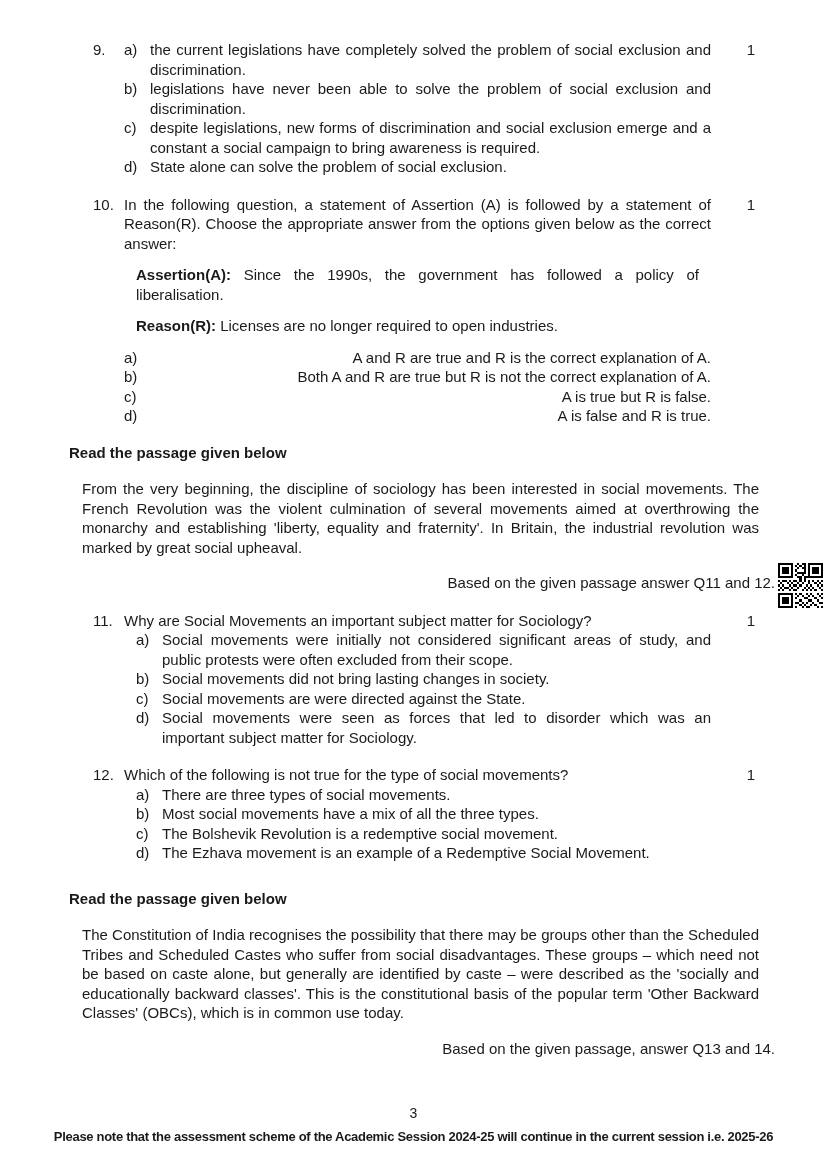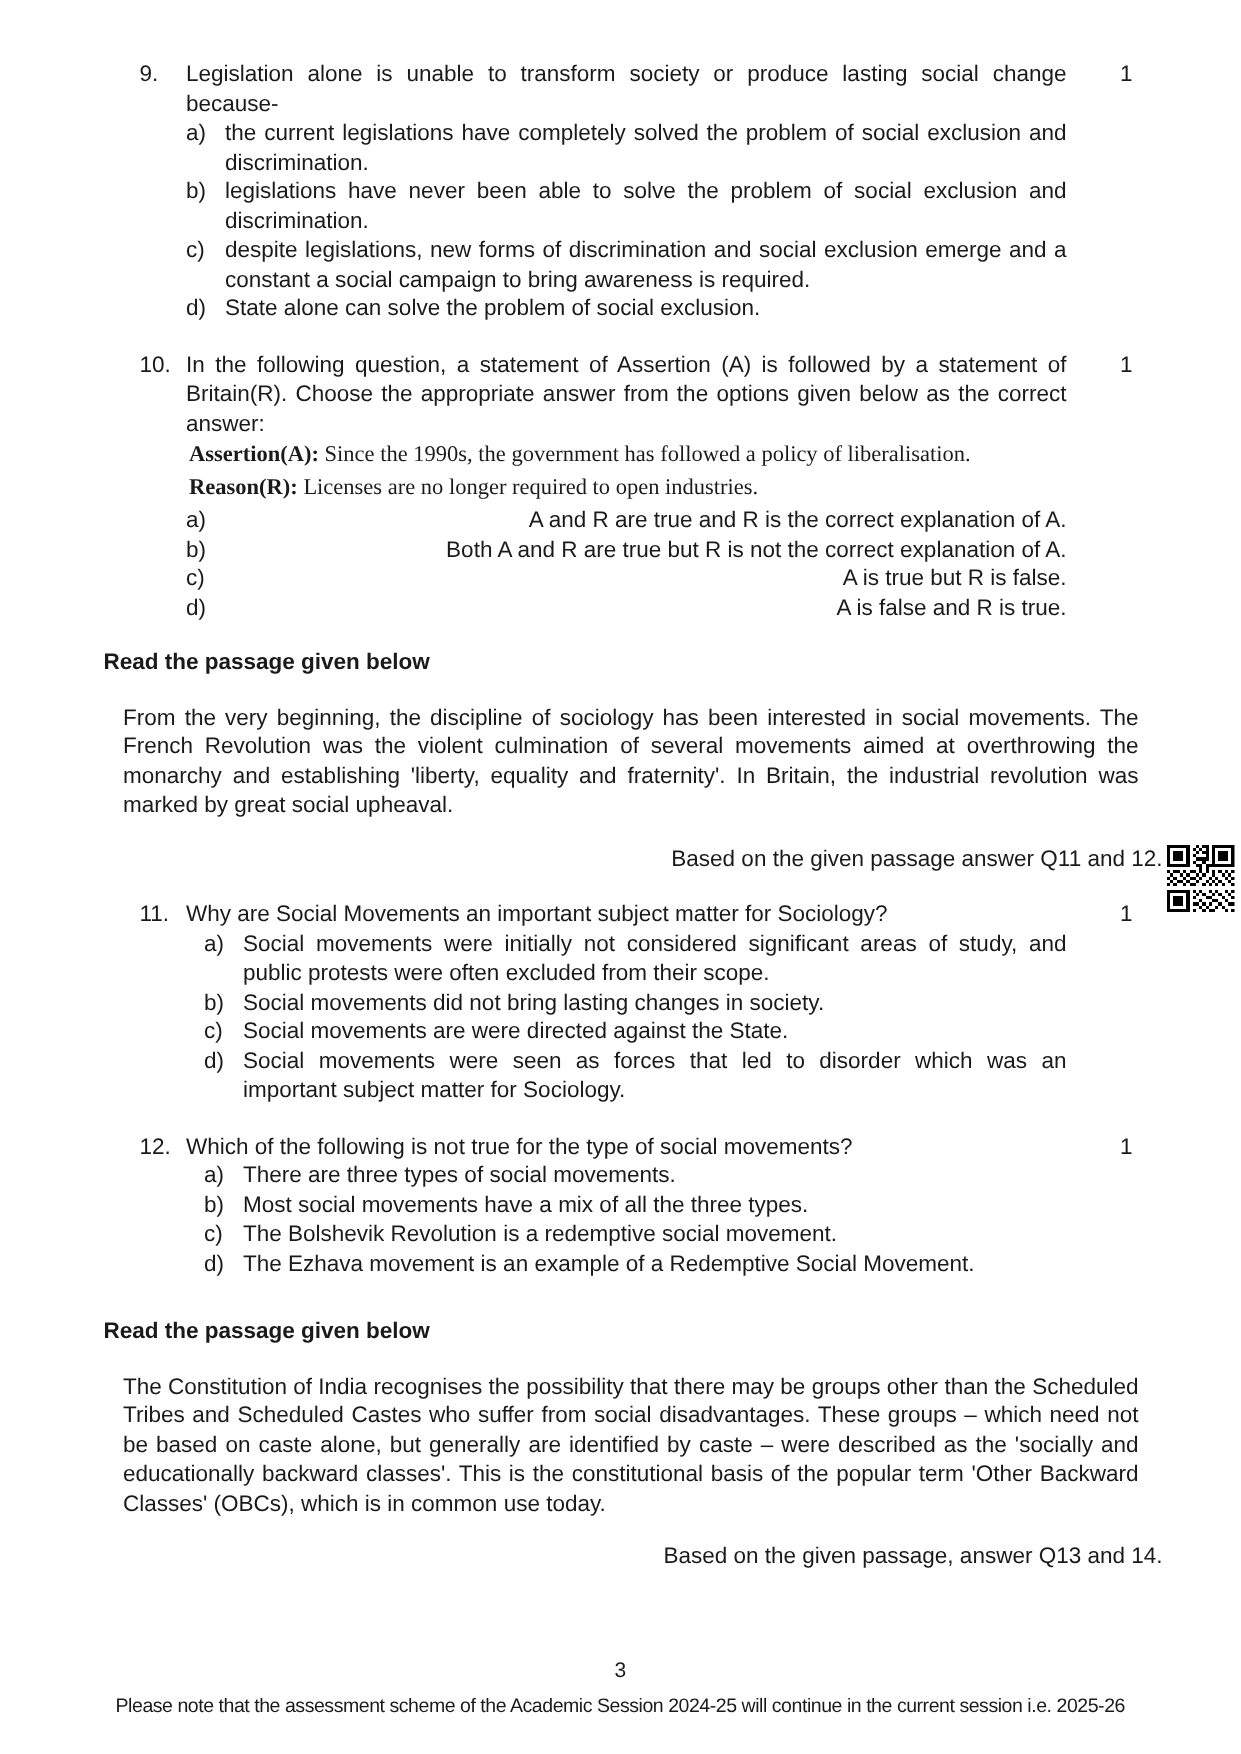"Legislation alone is unable to" p.q-text { html: <p>Legislation alone is unable to transform society or produce lasting social change because-</p> -> none }
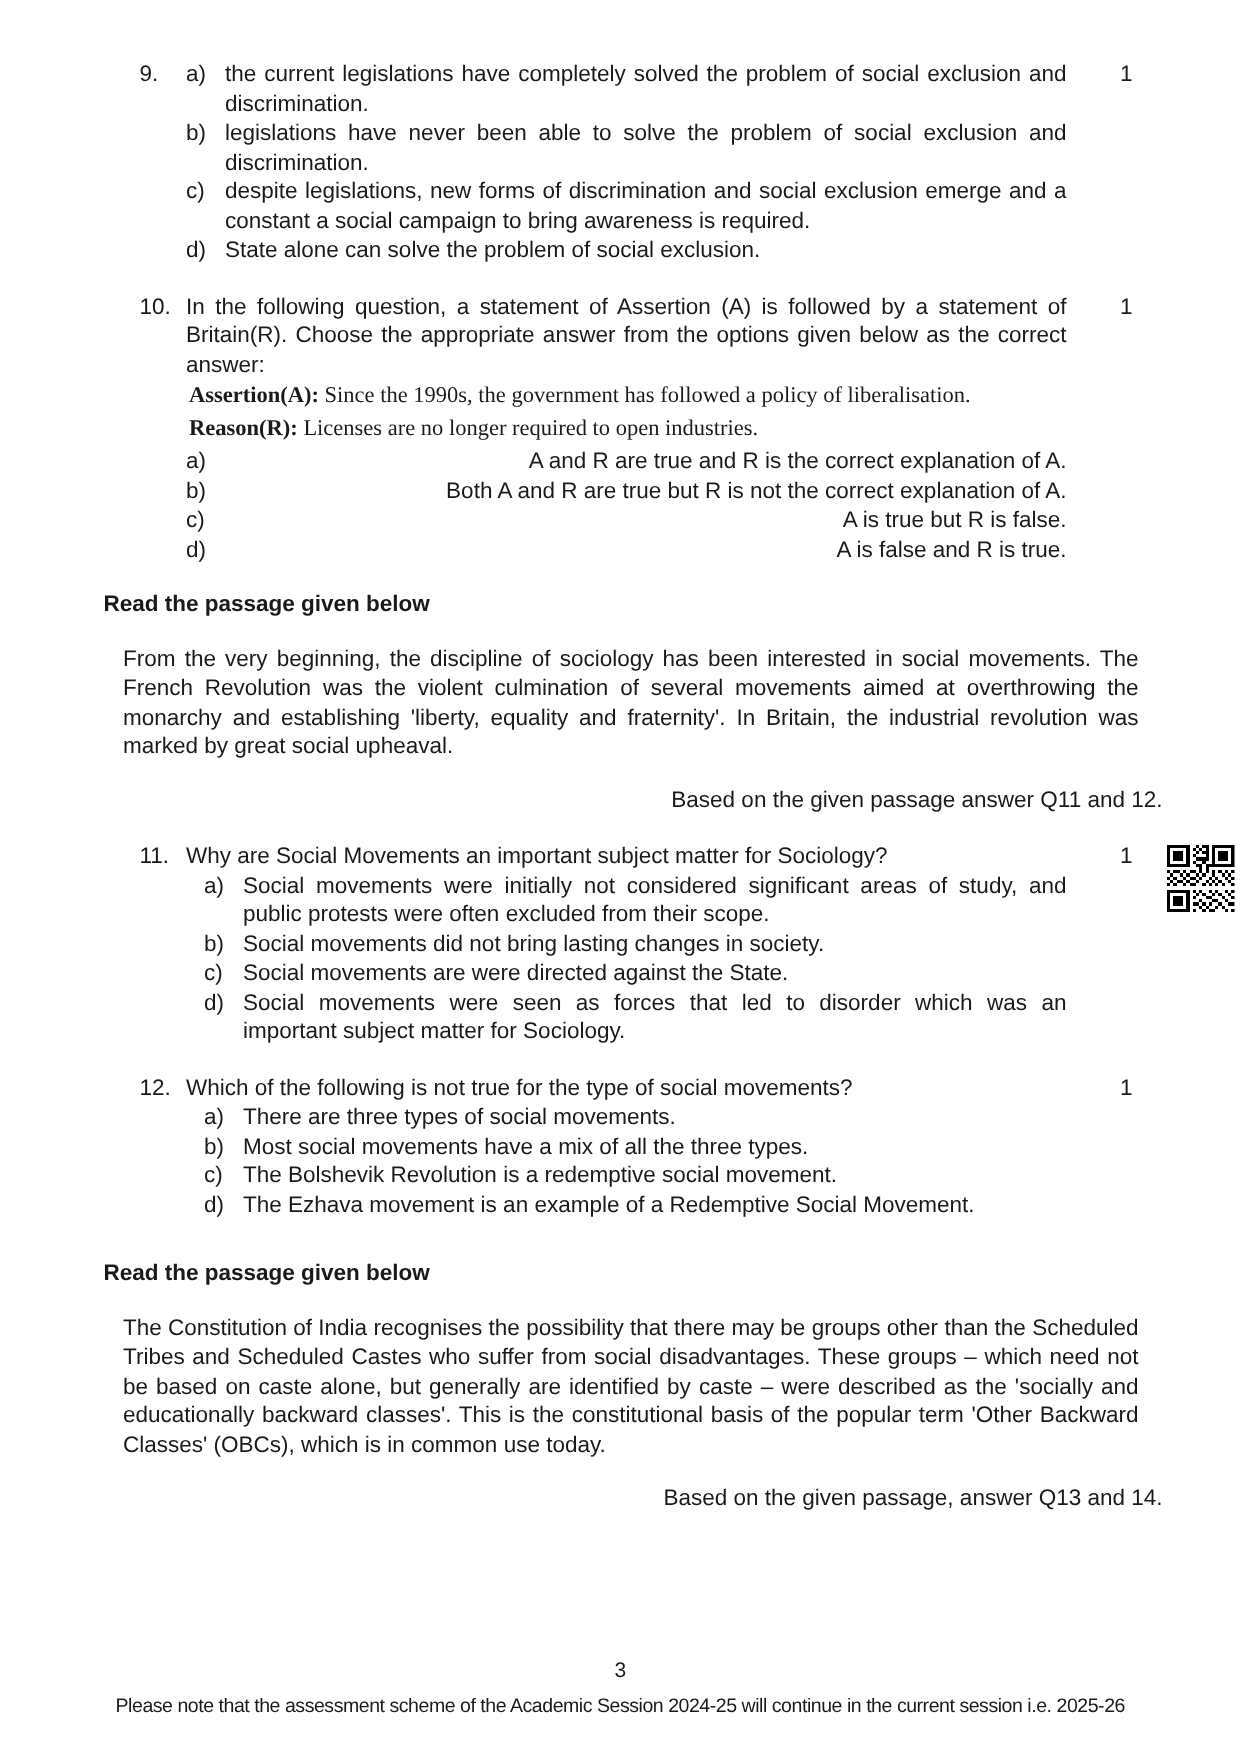"In the following question, a" p.q-text { text: Britain -> Reason }
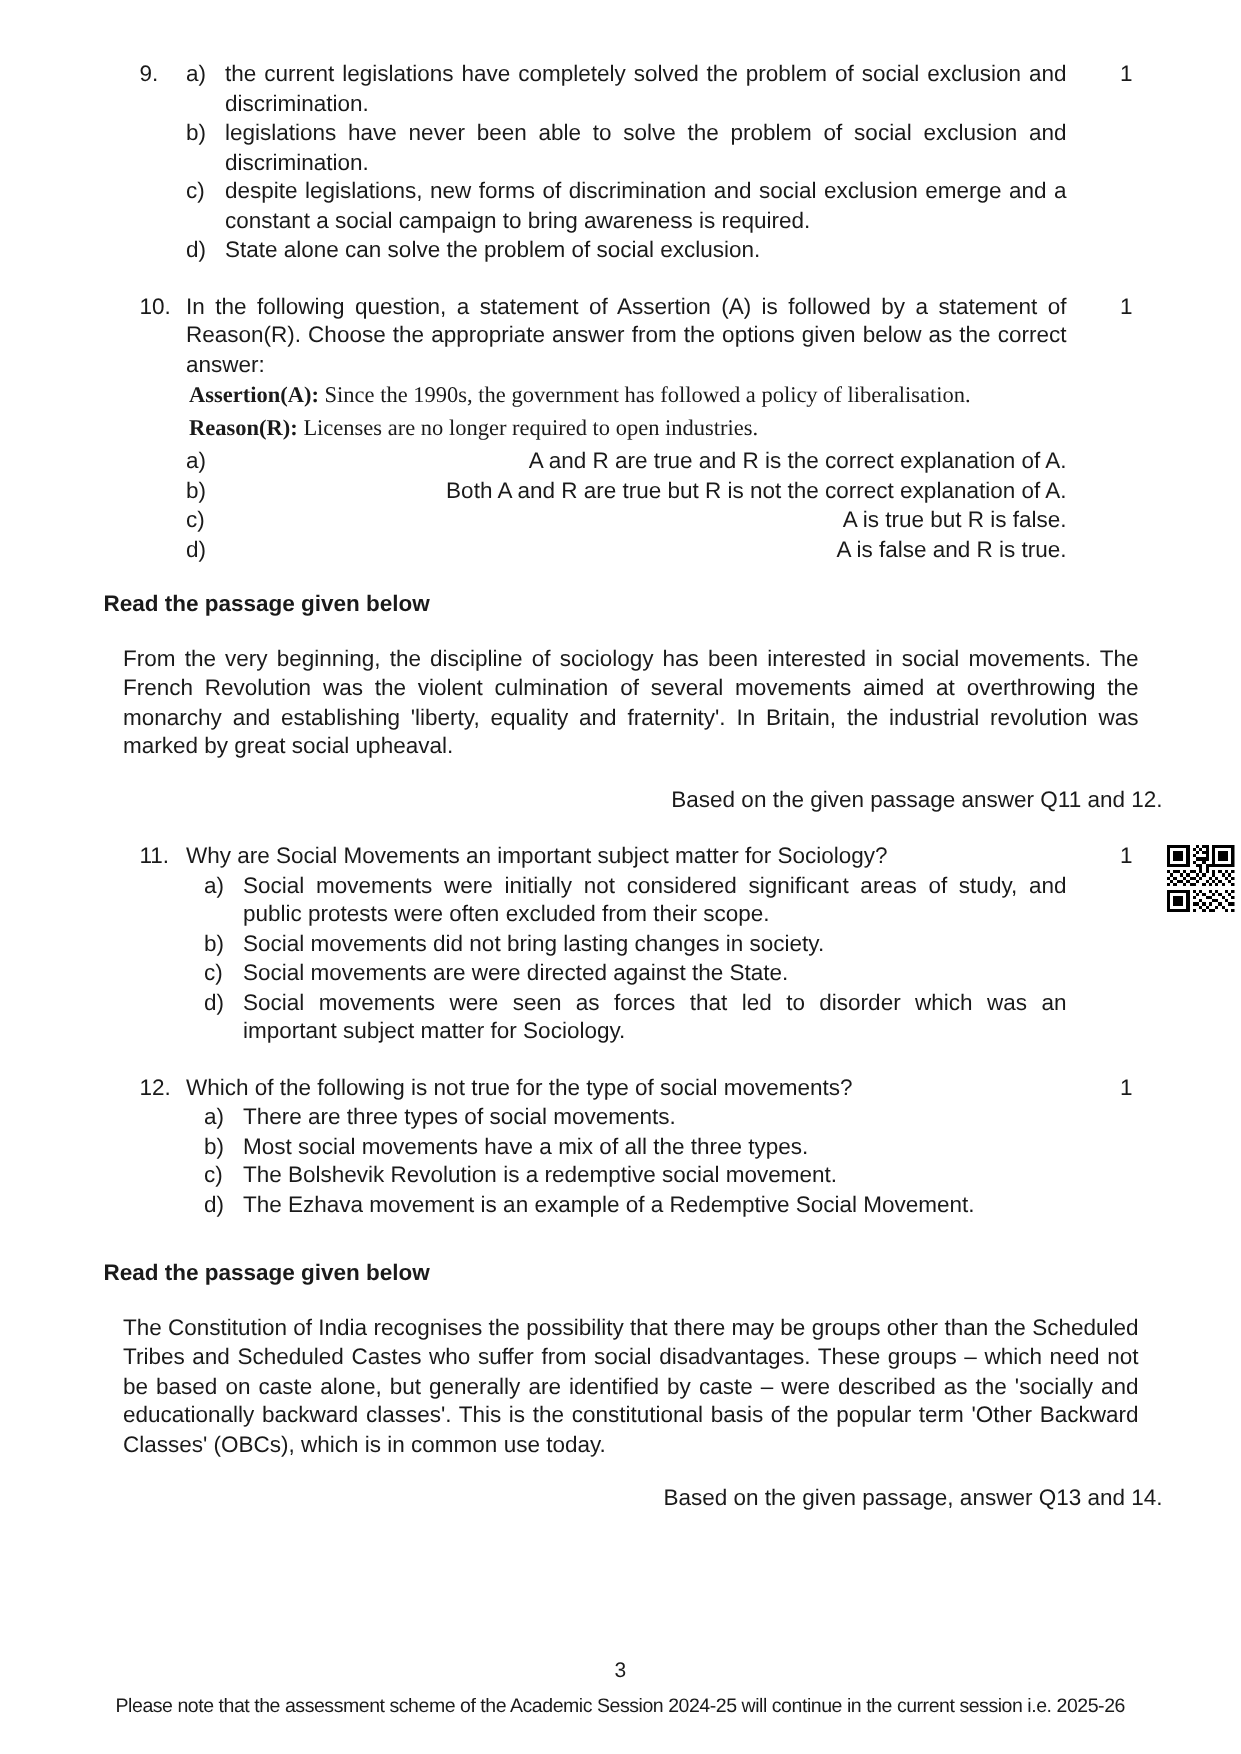"Assertion(A): Since the 1990s, the" .ar-line { font-family: Liberation Serif, serif -> none; margin: 2px -> 12px }
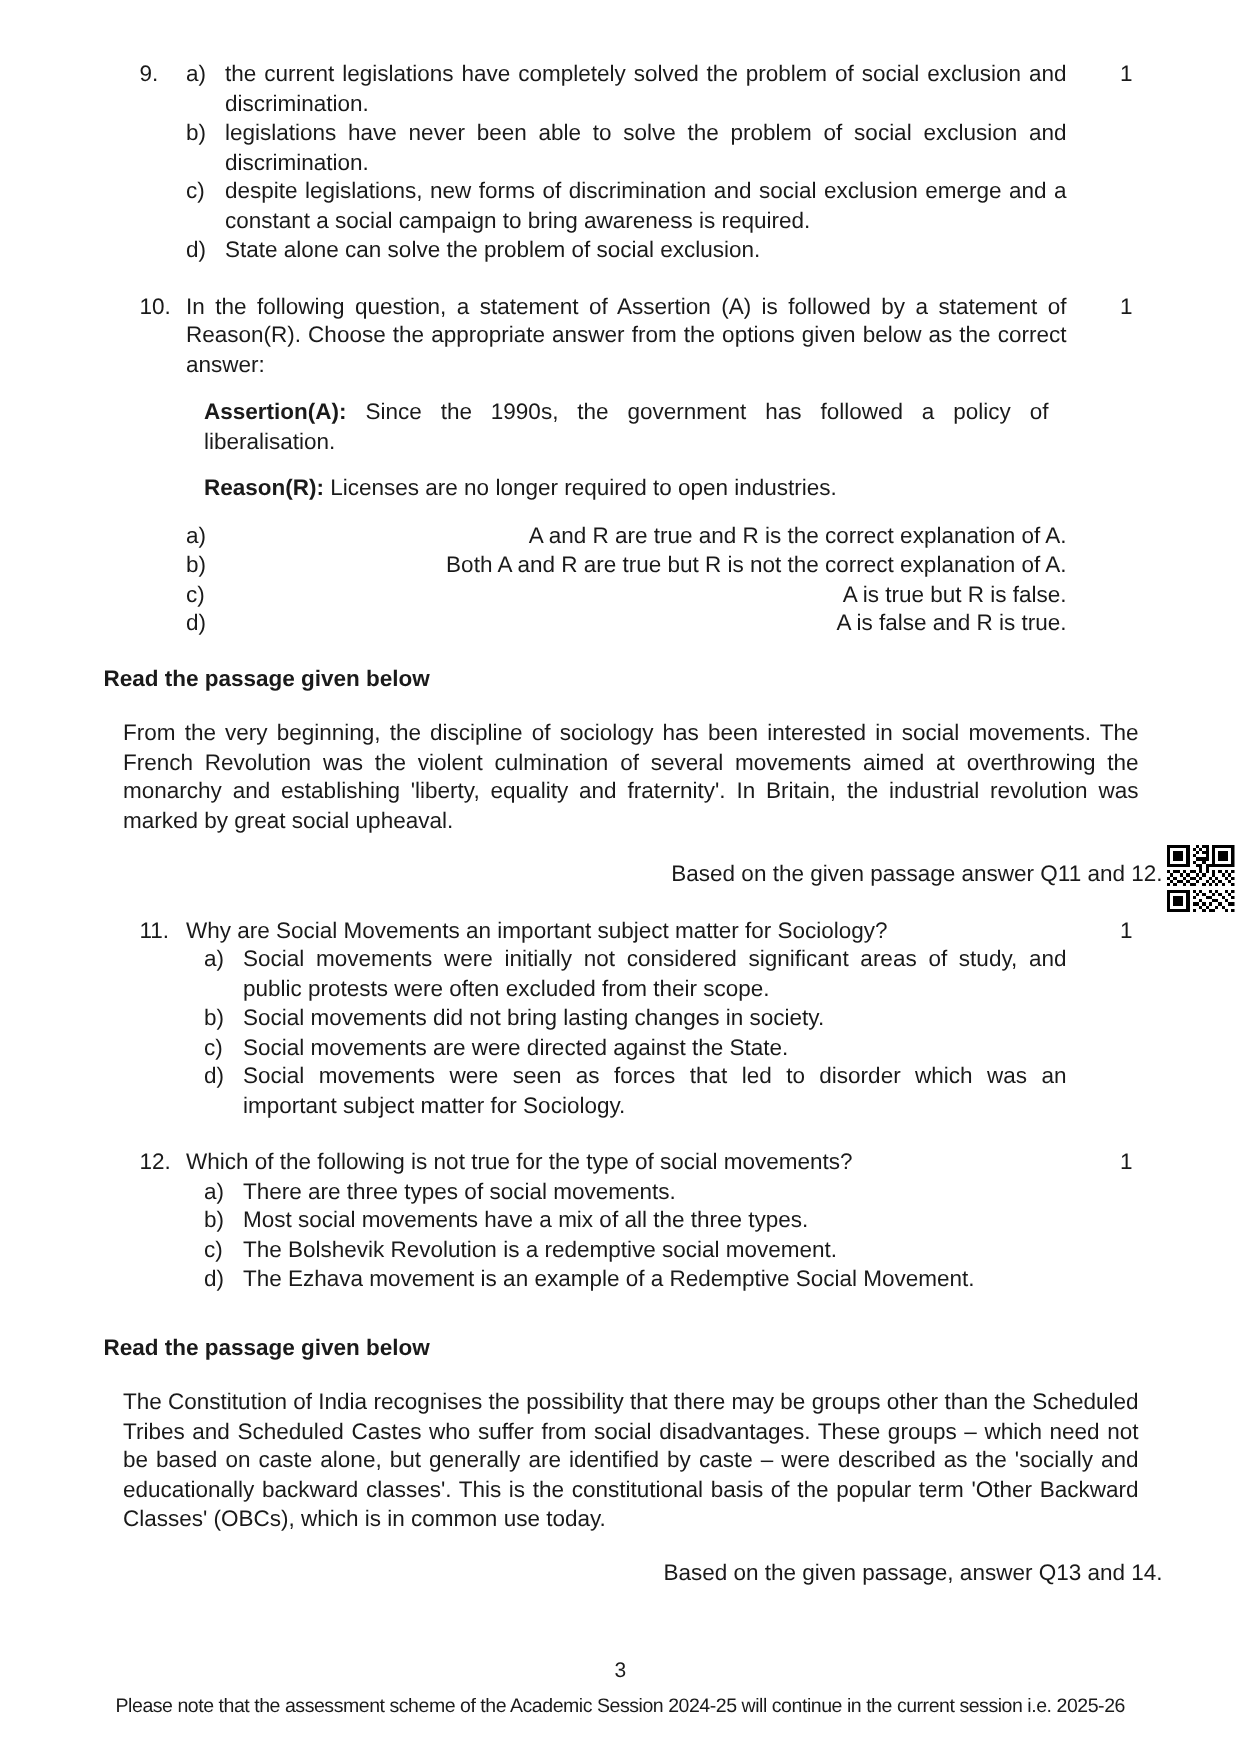"Please note that the assessment" .footer-note { font-weight: normal -> bold }
